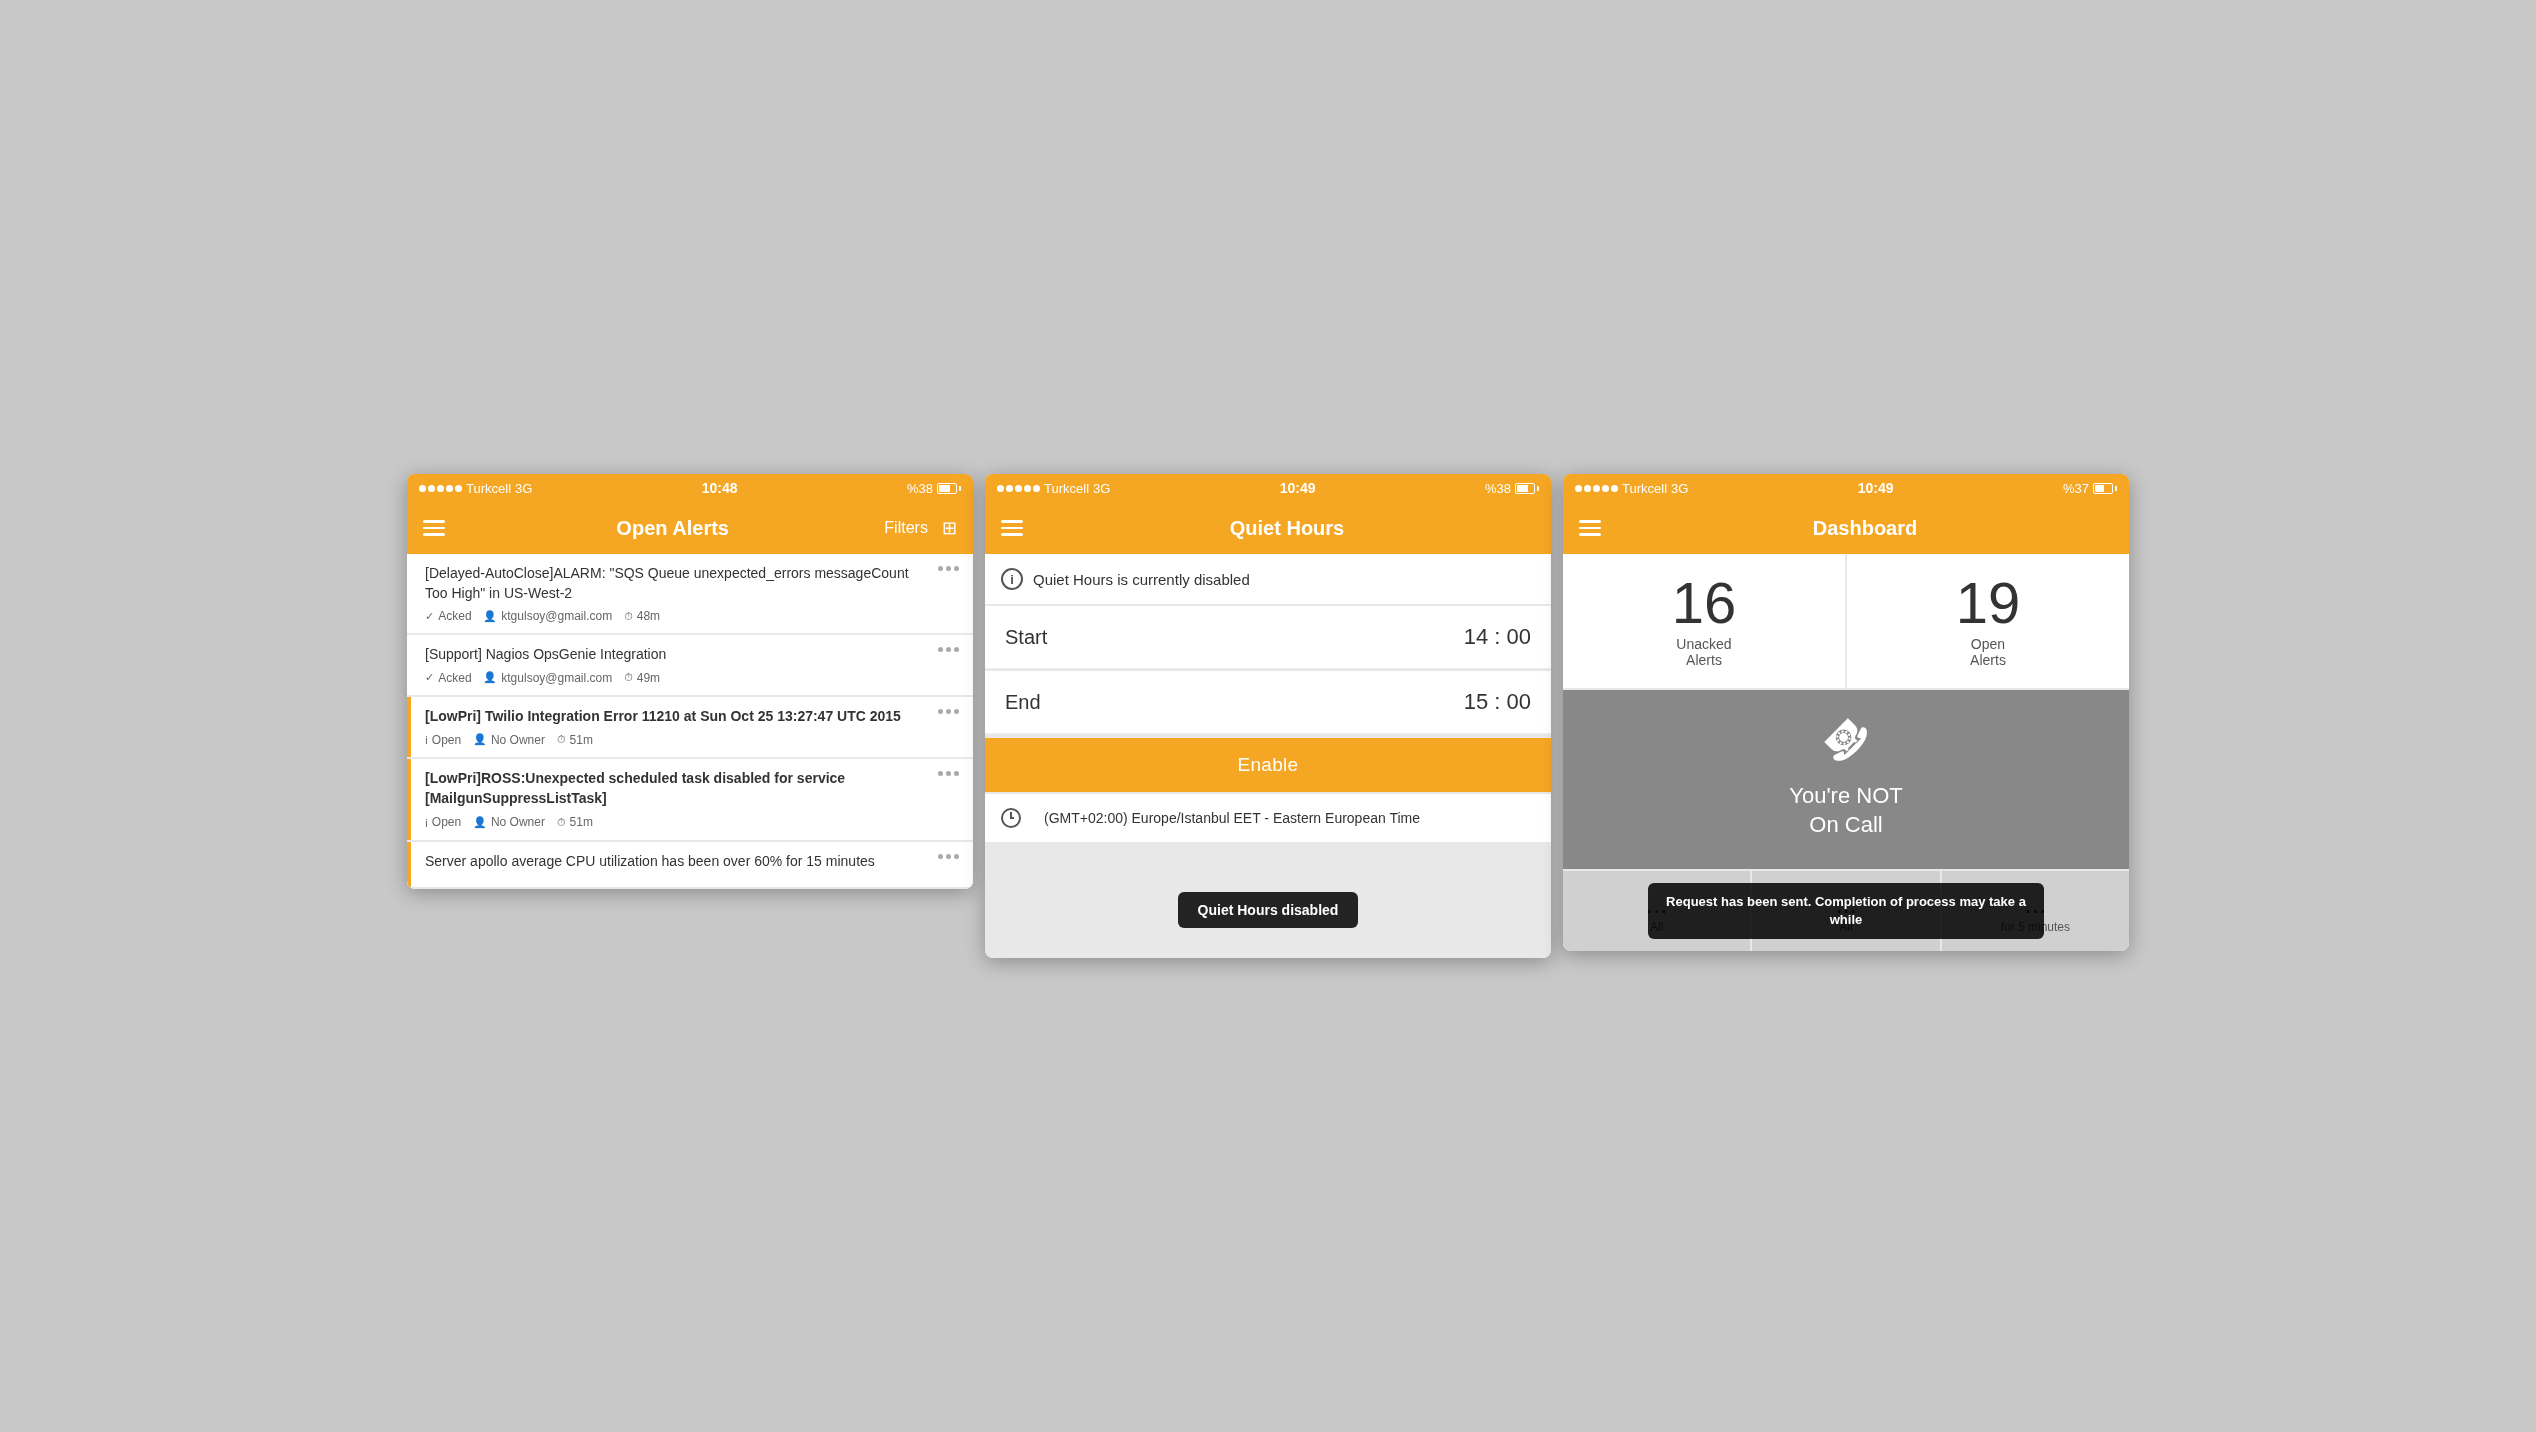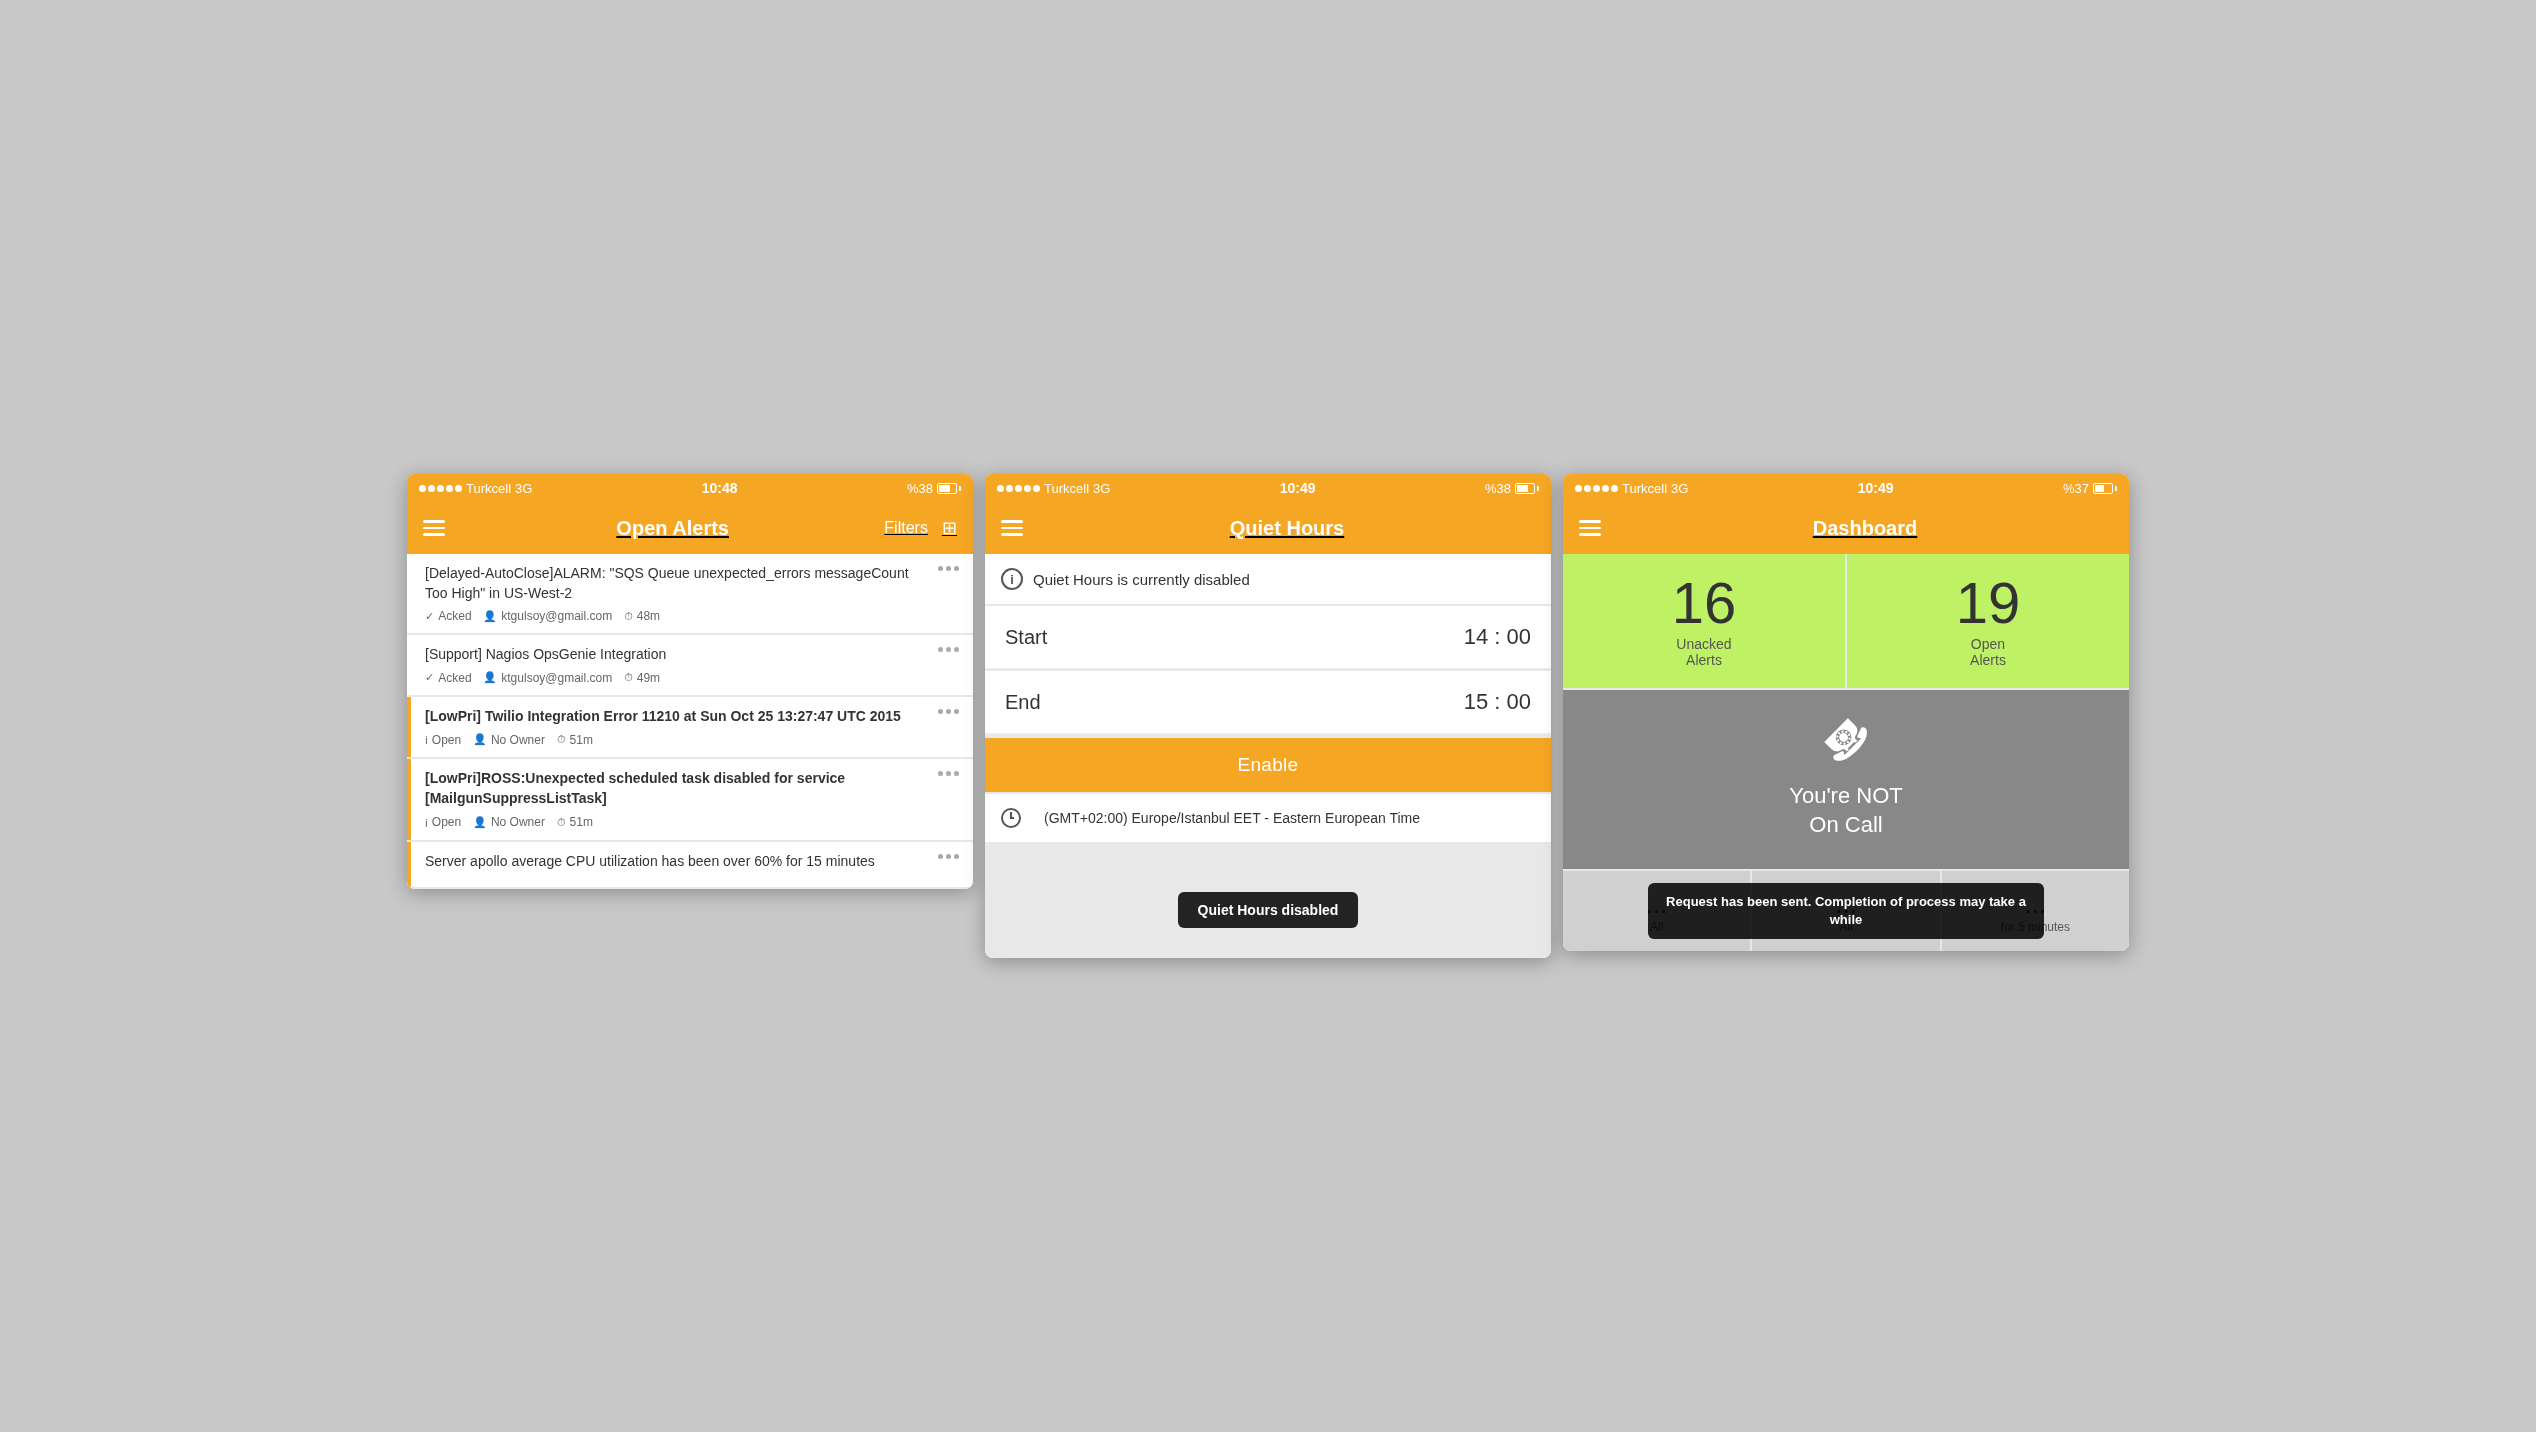"Open Alerts" .app-header { text-decoration: underline -> none }
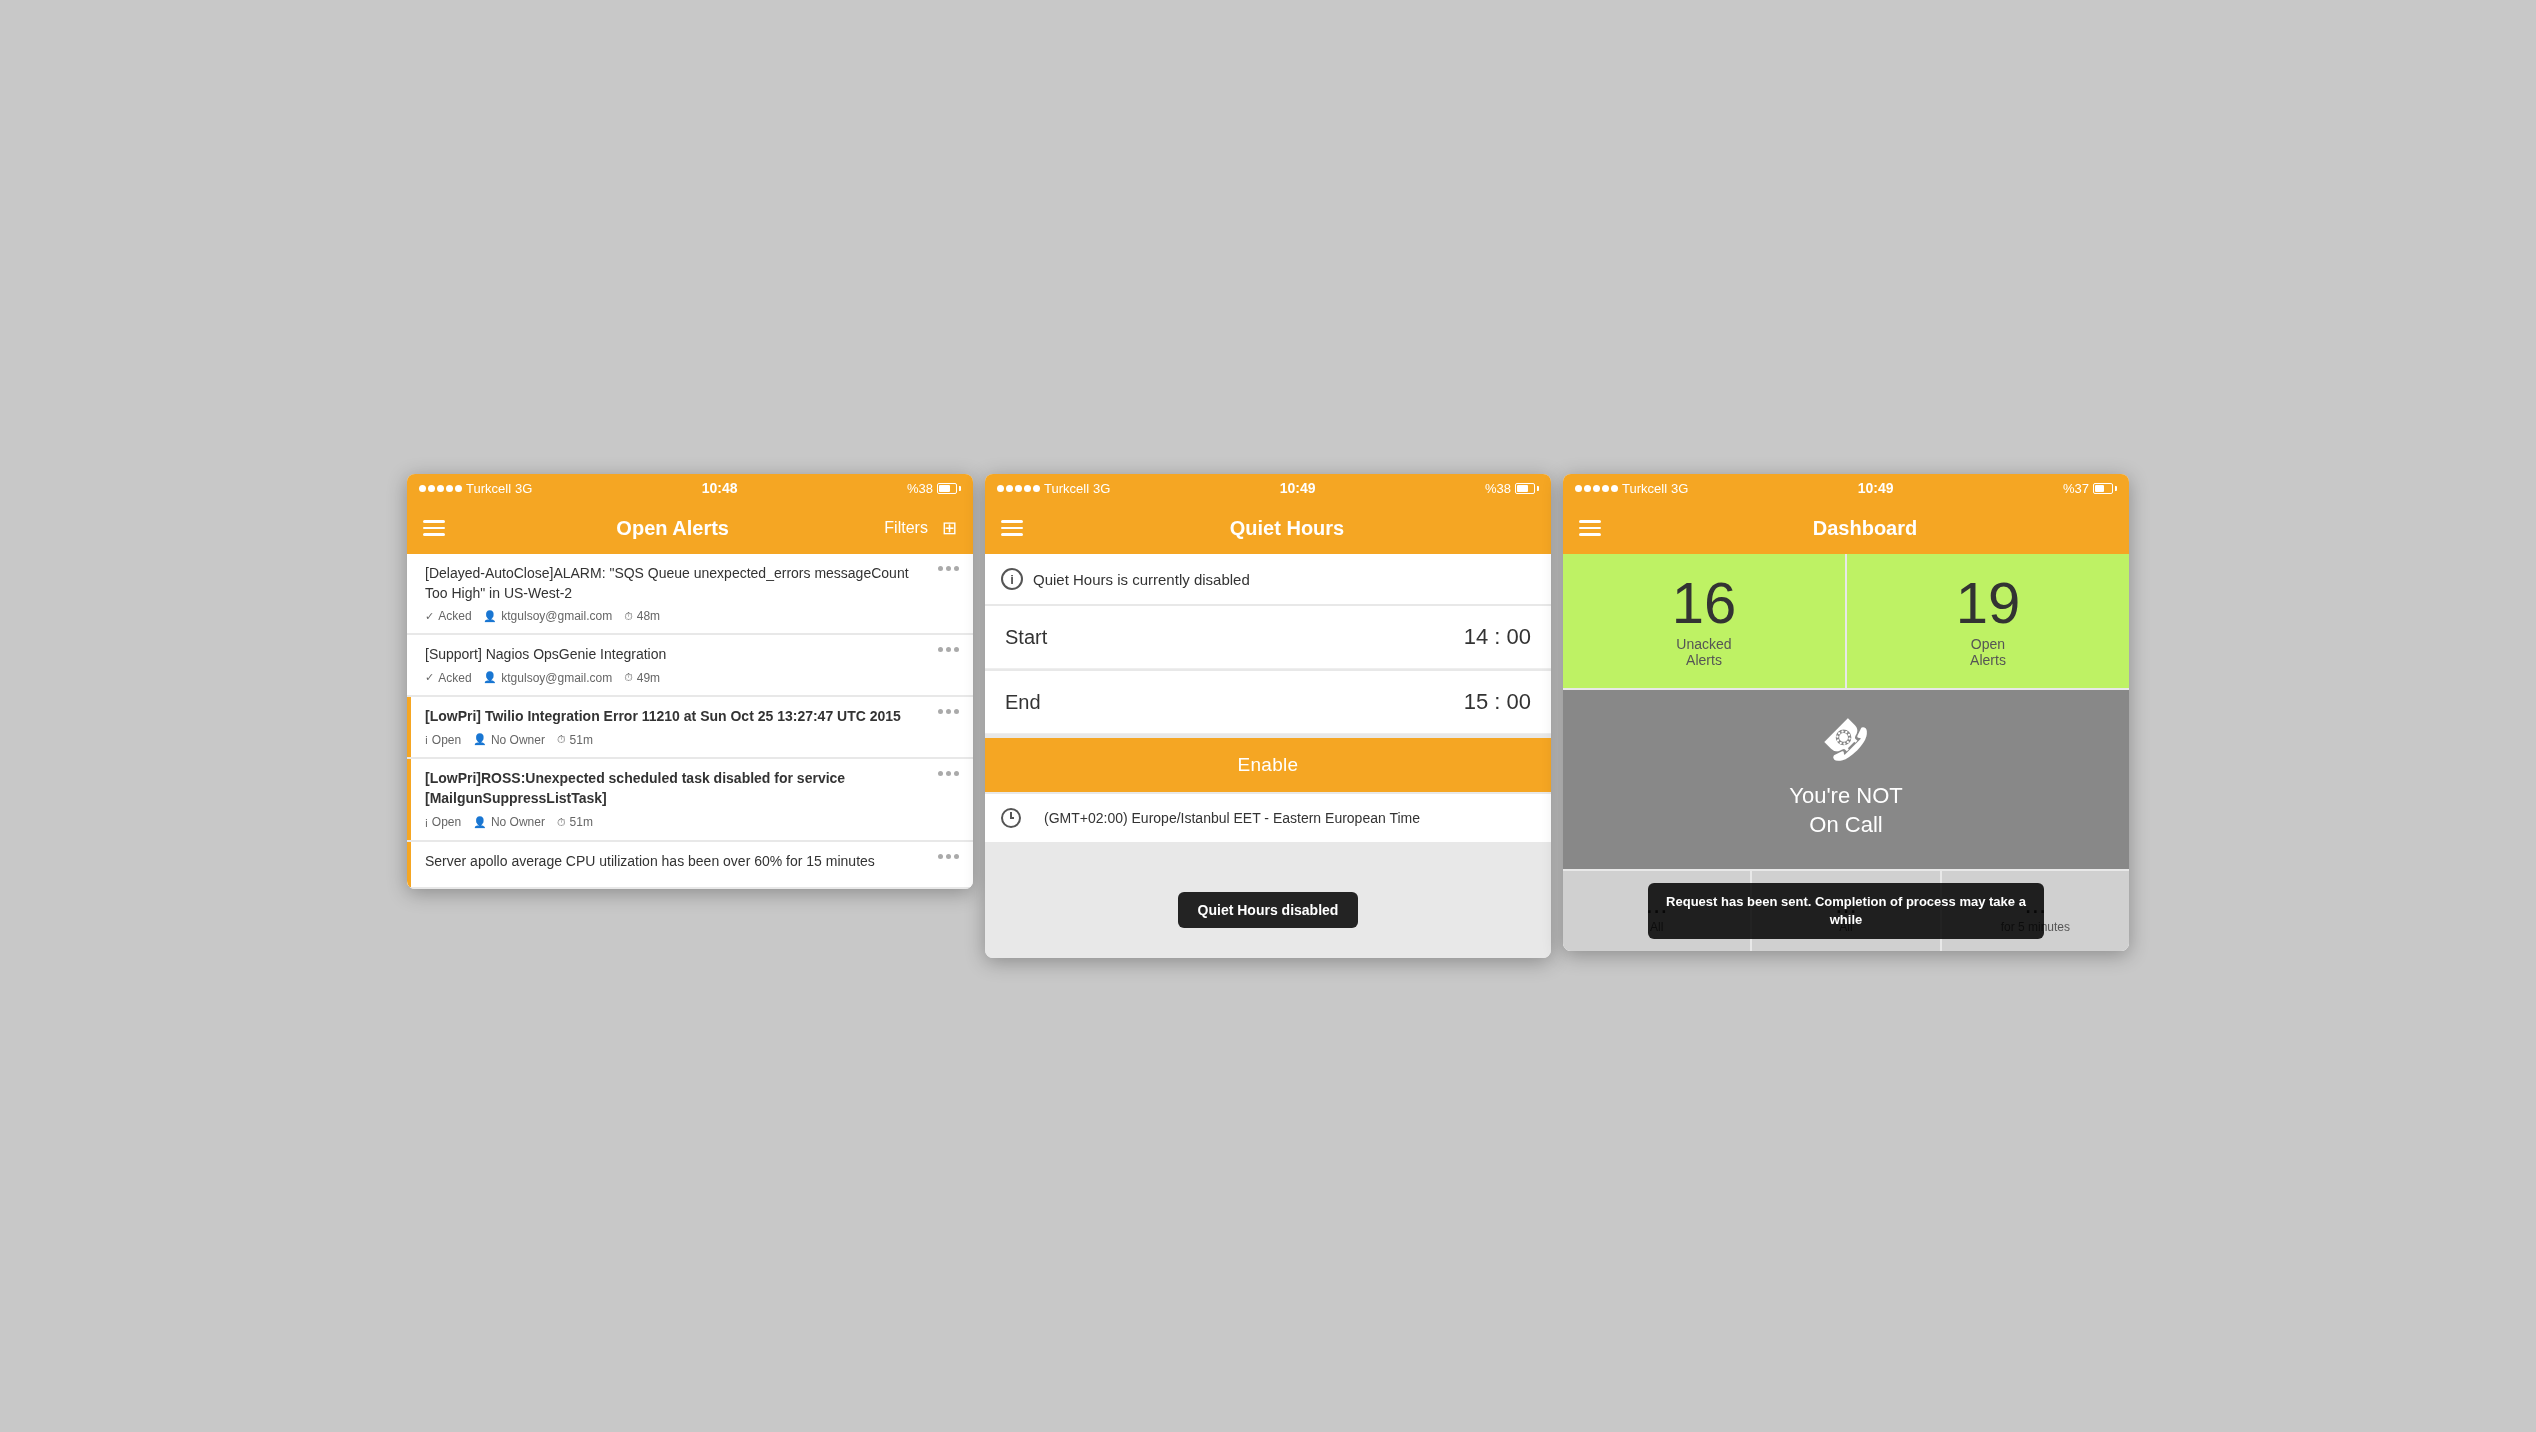"16" .dashboard-tile { background: #bef264 -> #ffffff }
